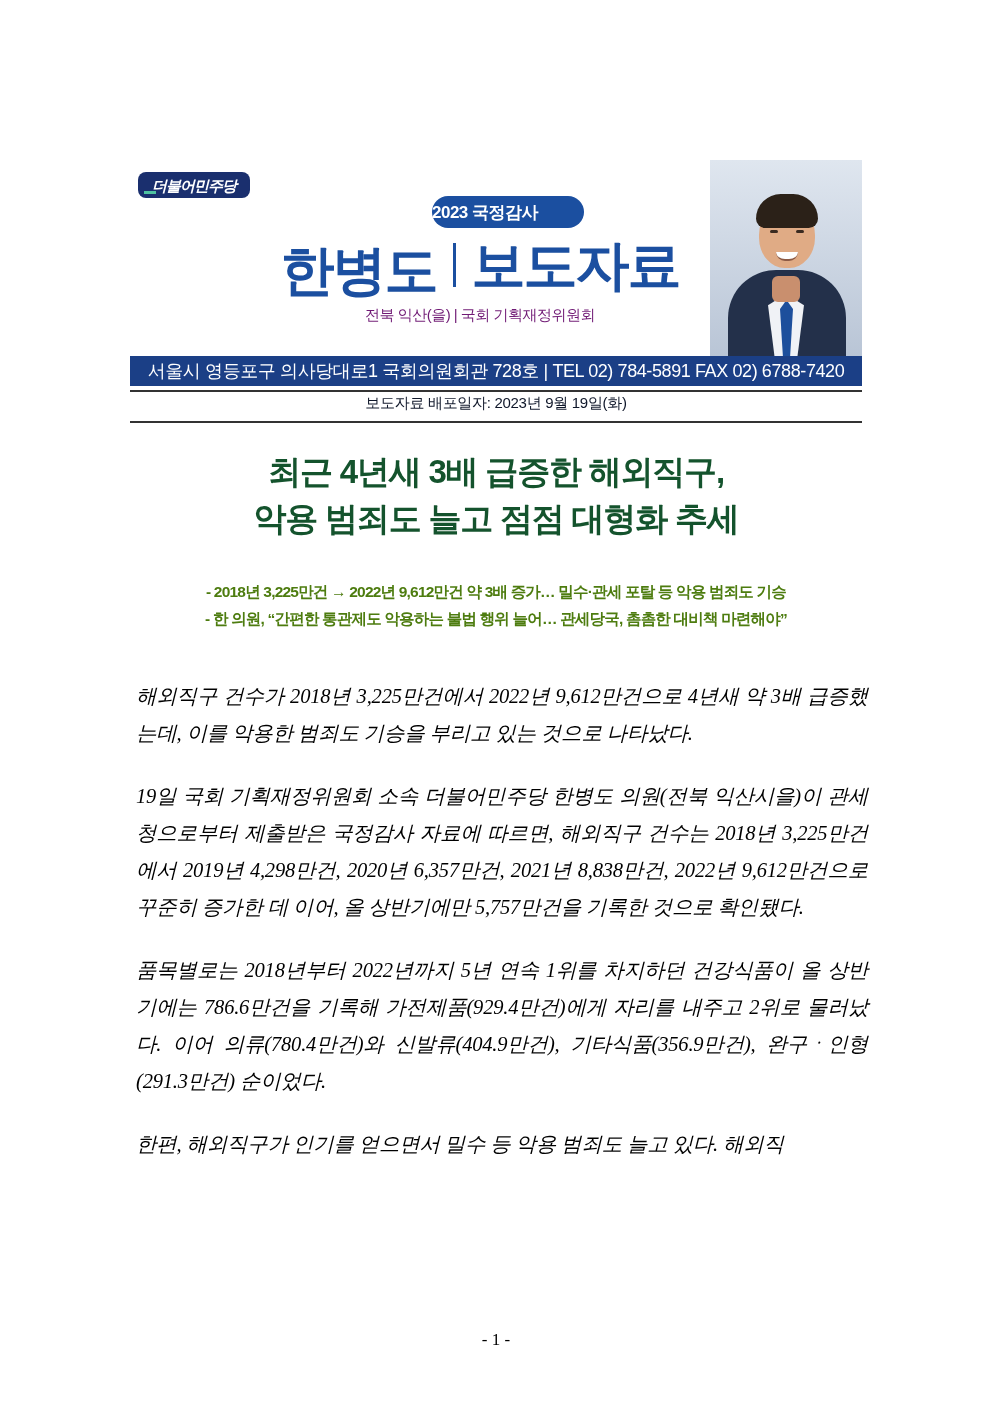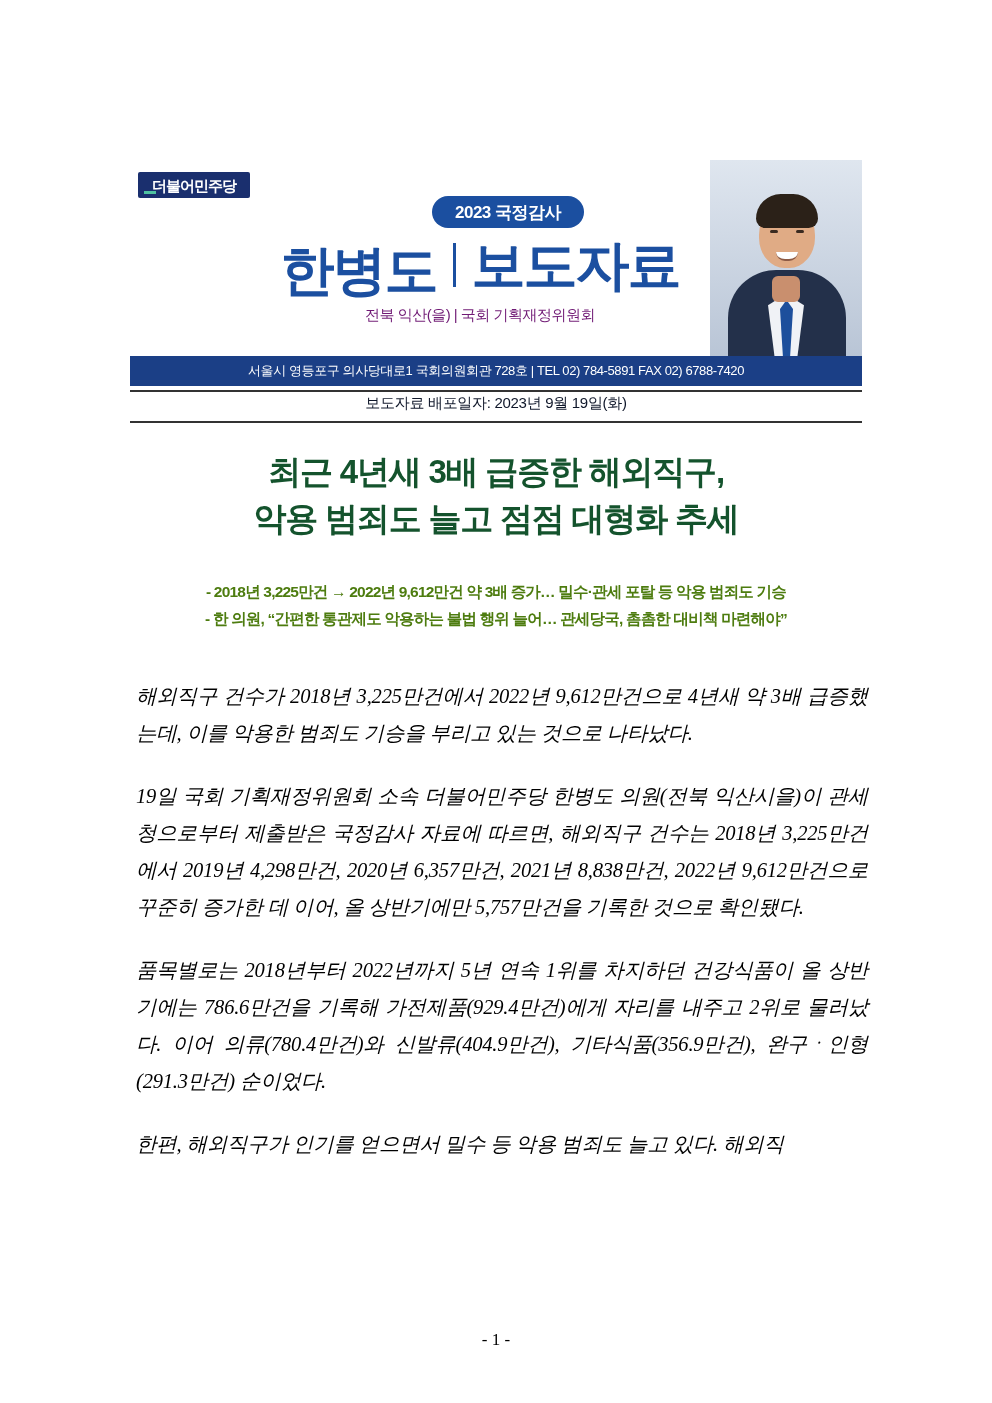"더불어민주당" .party-logo { border-radius: 2px -> 8px; font-style: none -> italic }
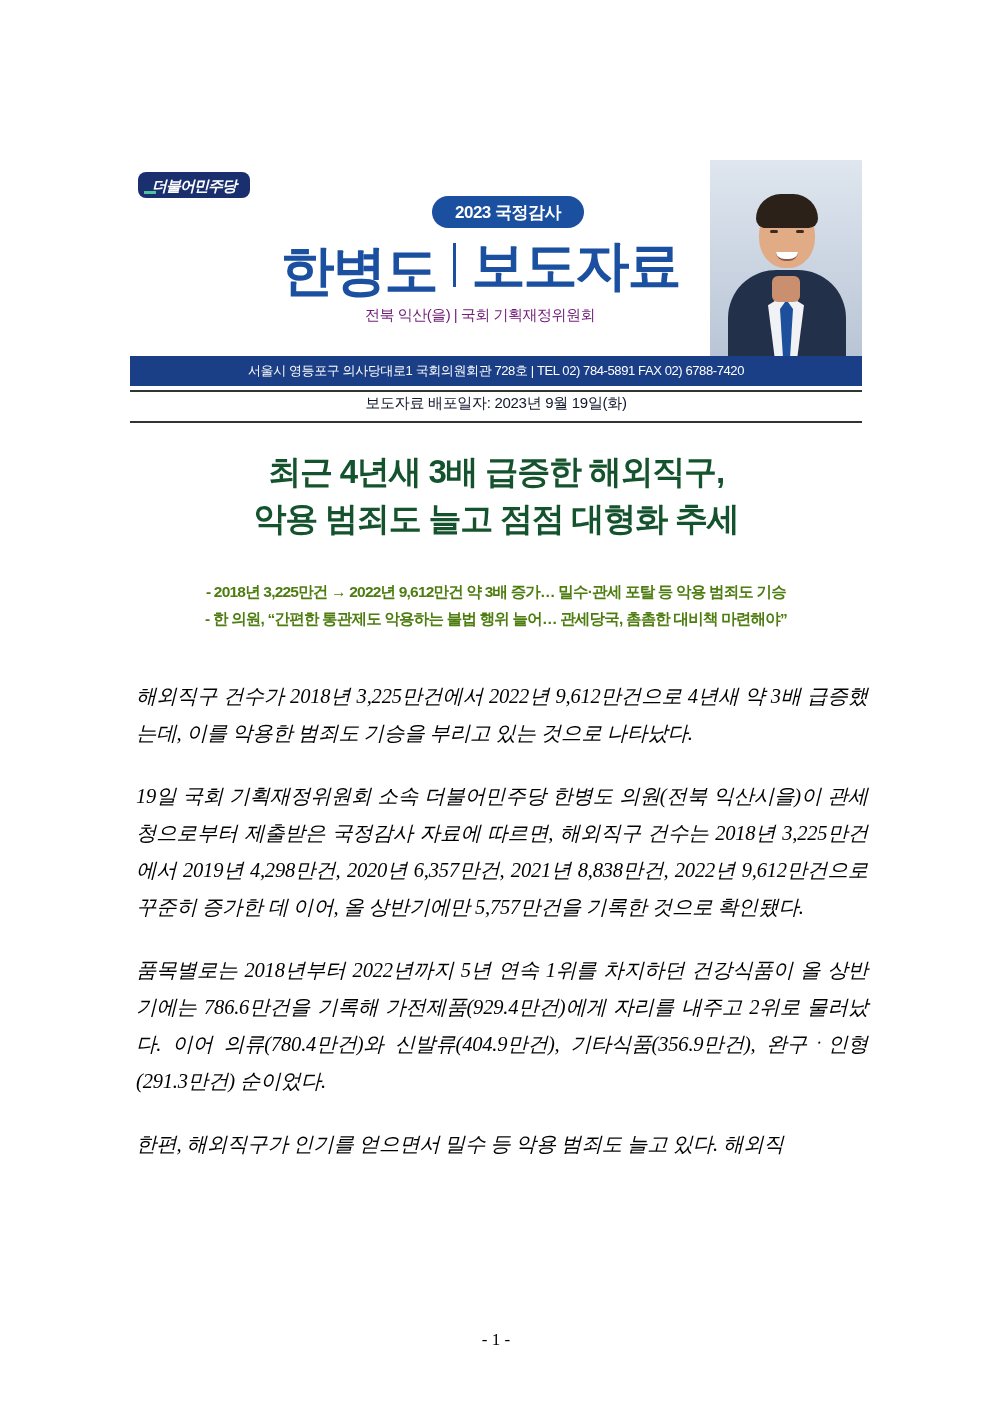"2023 국정감사" .badge2023 { justify-content: center -> none }
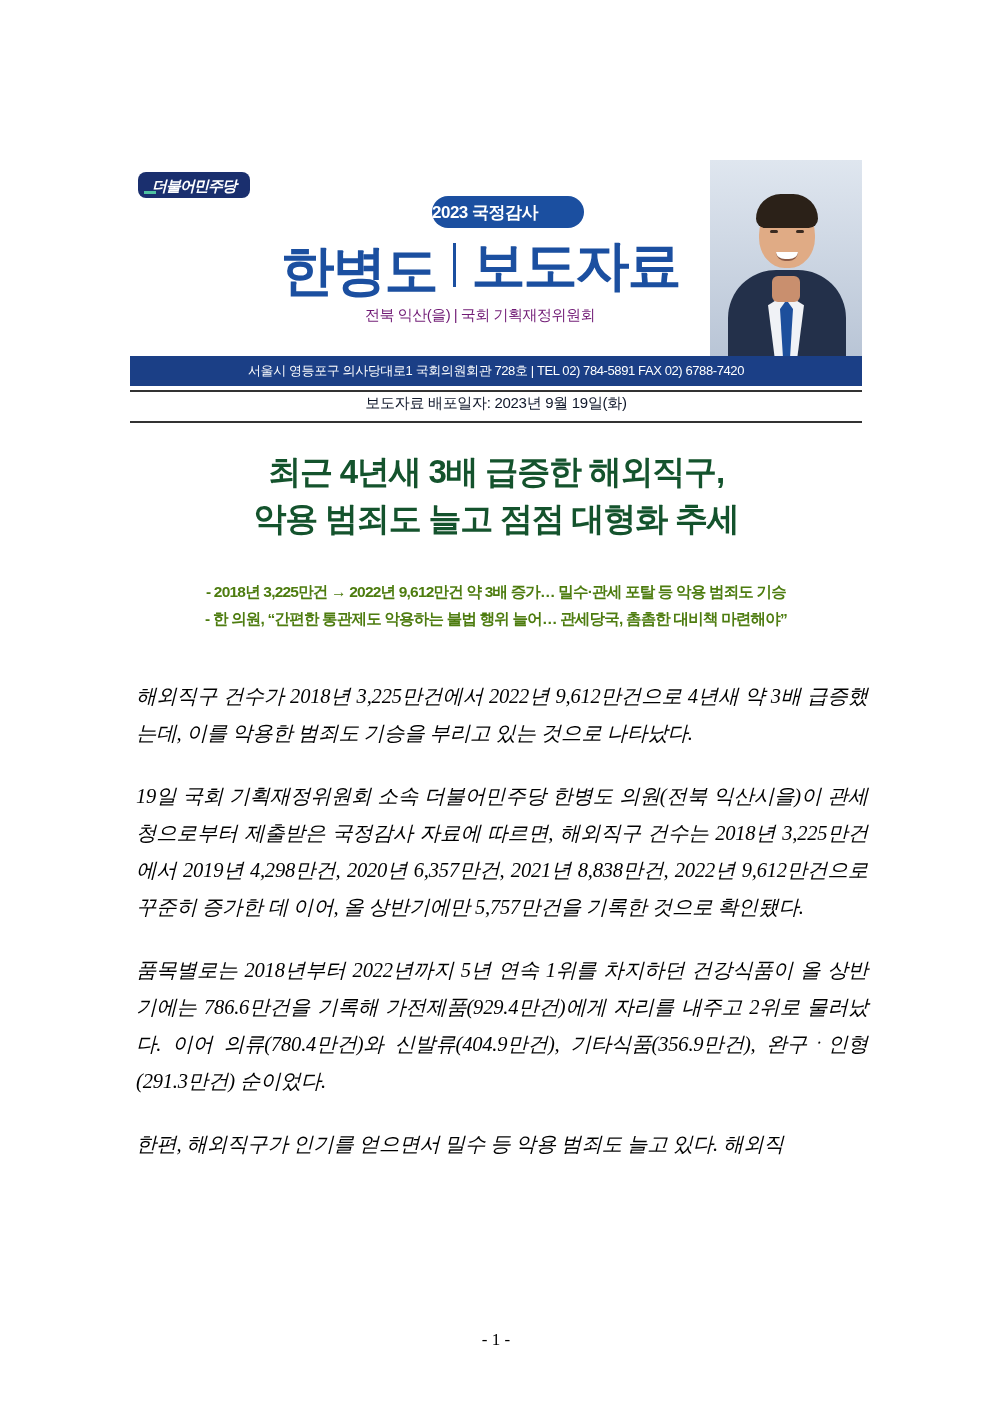"서울시 영등포구 의사당대로1 국회의원회관 728호" .banner-bar .addr { font-size: 13px -> 18px }
